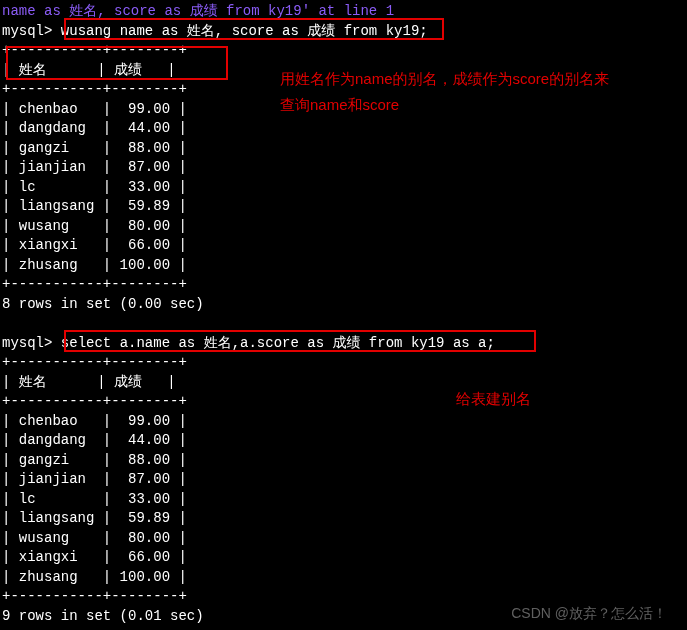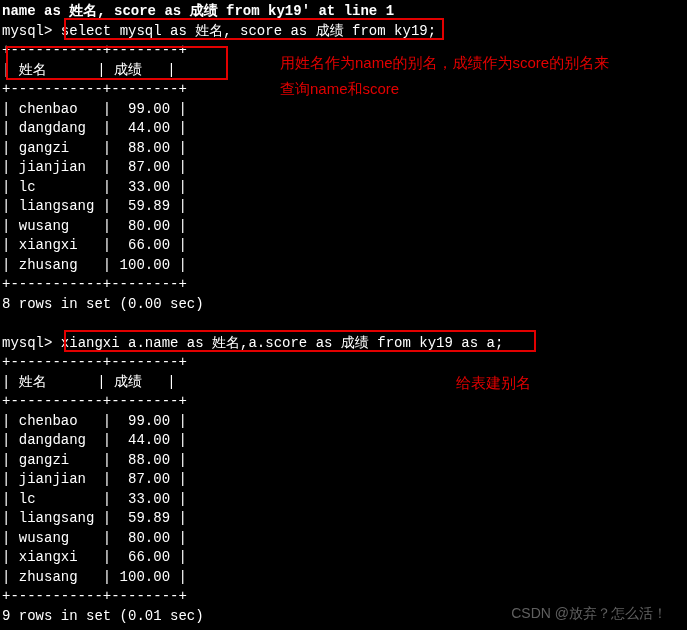"name as 姓名, score as" .dim { color: #ffffff -> #8b5cf6; font-weight: bold -> none }
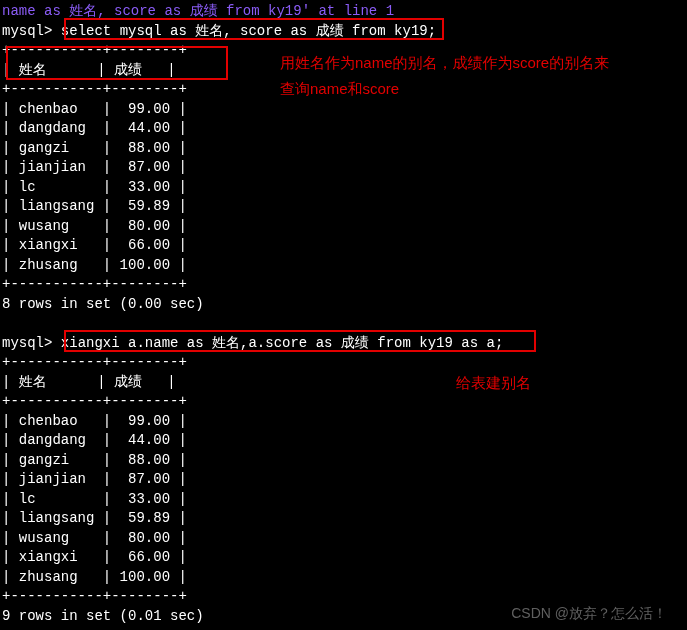"select mysql as 姓名, score" span { text: select mysql -> wusang name }
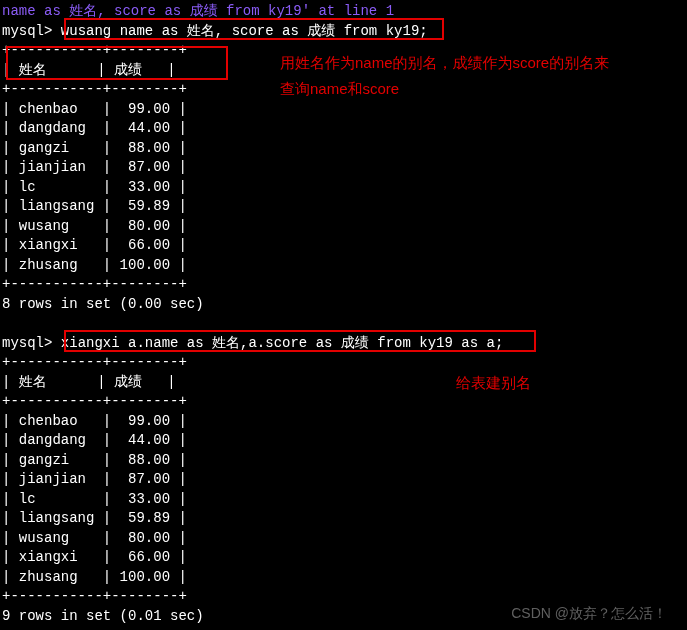"用姓名作为name的别名，成绩作为score的别名来查询name和score" .annotation { margin-top: none -> 16px }
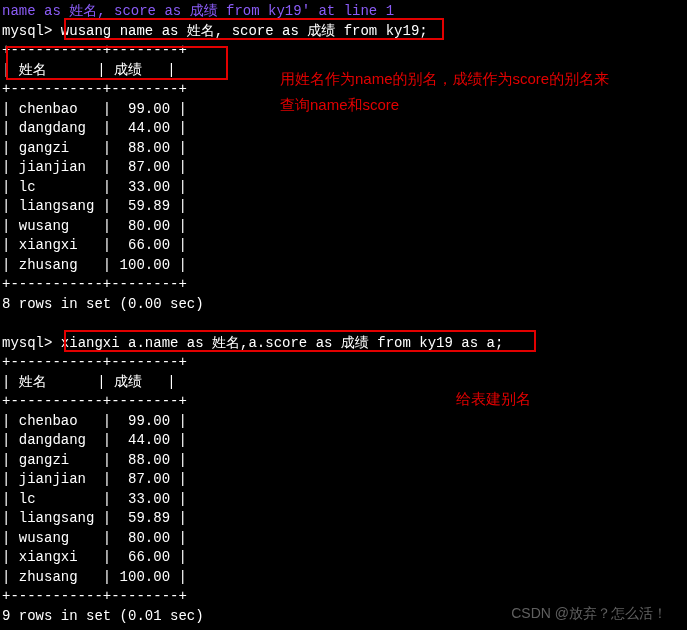"xiangxi a.name as 姓名,a.score as" span { text: xiangxi -> select }
